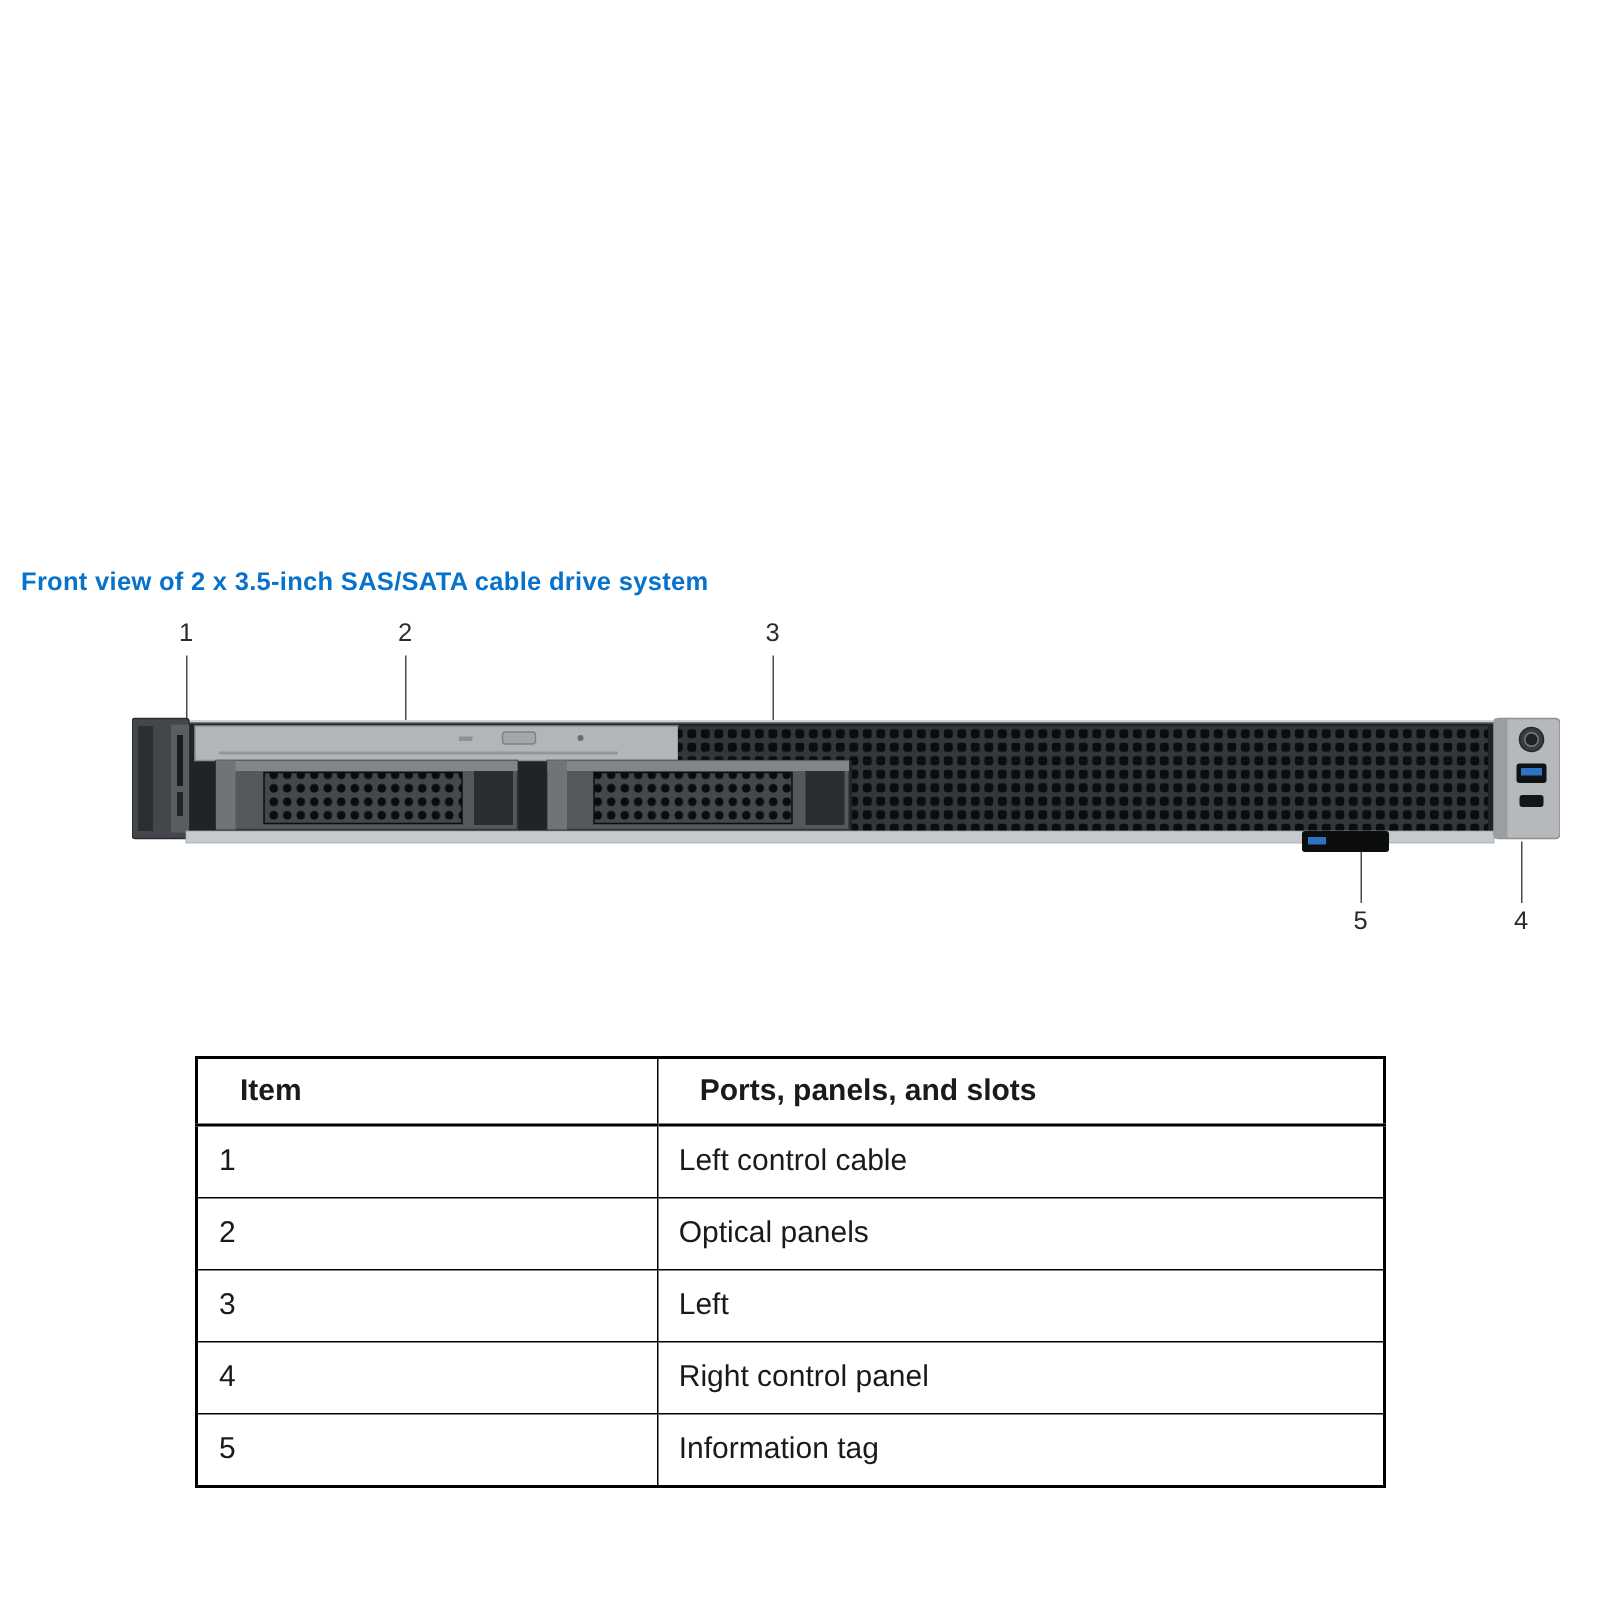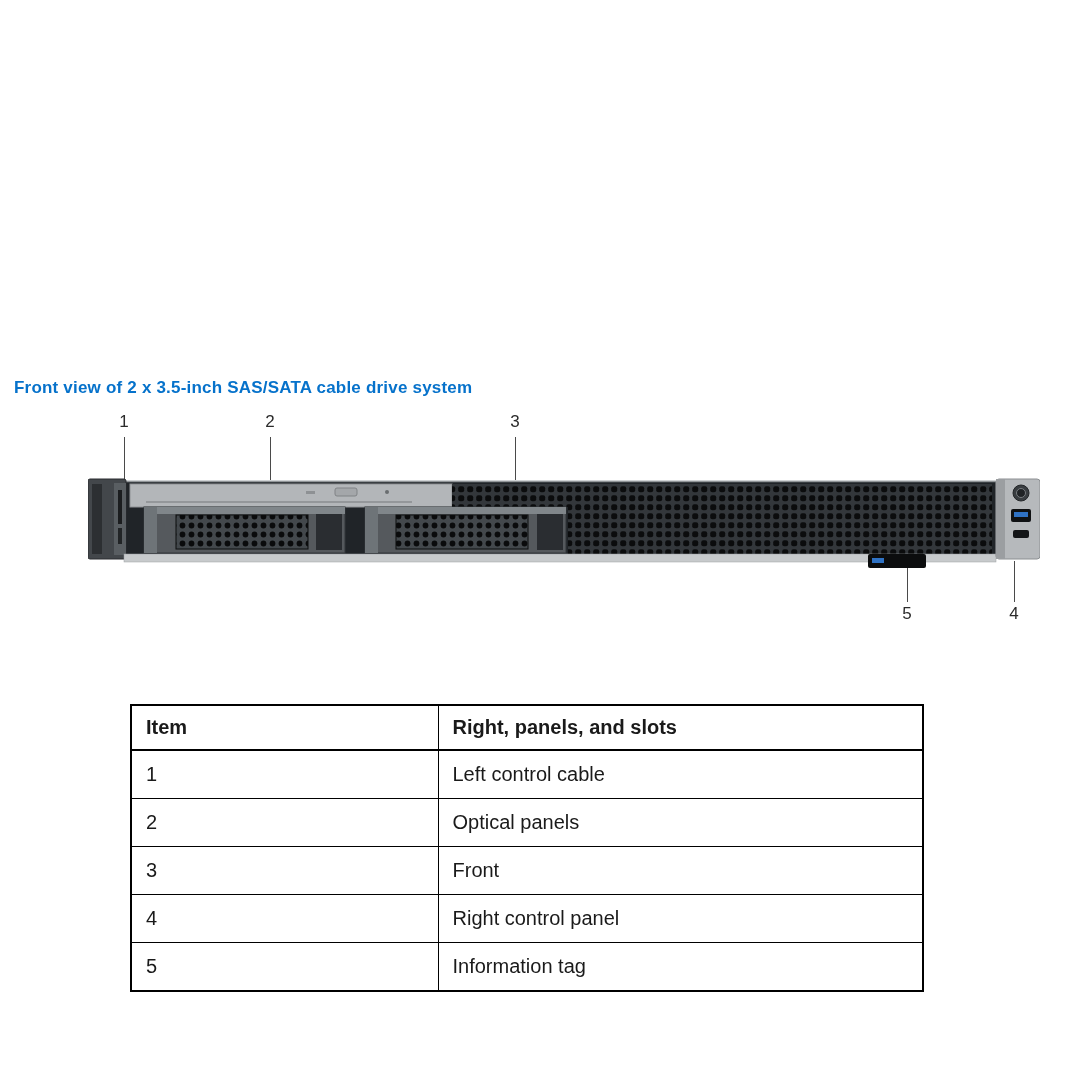"Item" .parts-table th { padding: 10px 14px -> 10px 28px }
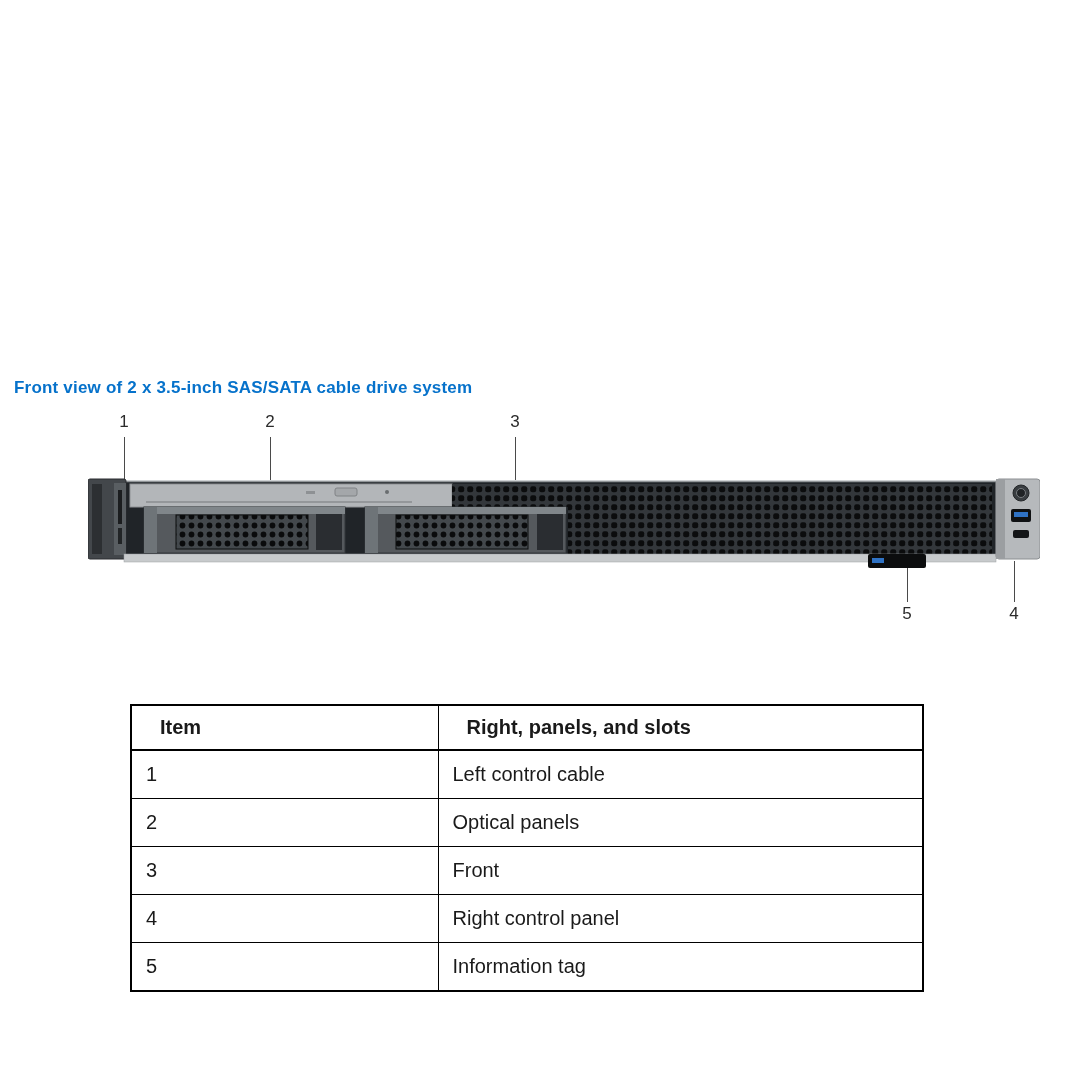"Right, panels, and slots" th { text: Right -> Ports }
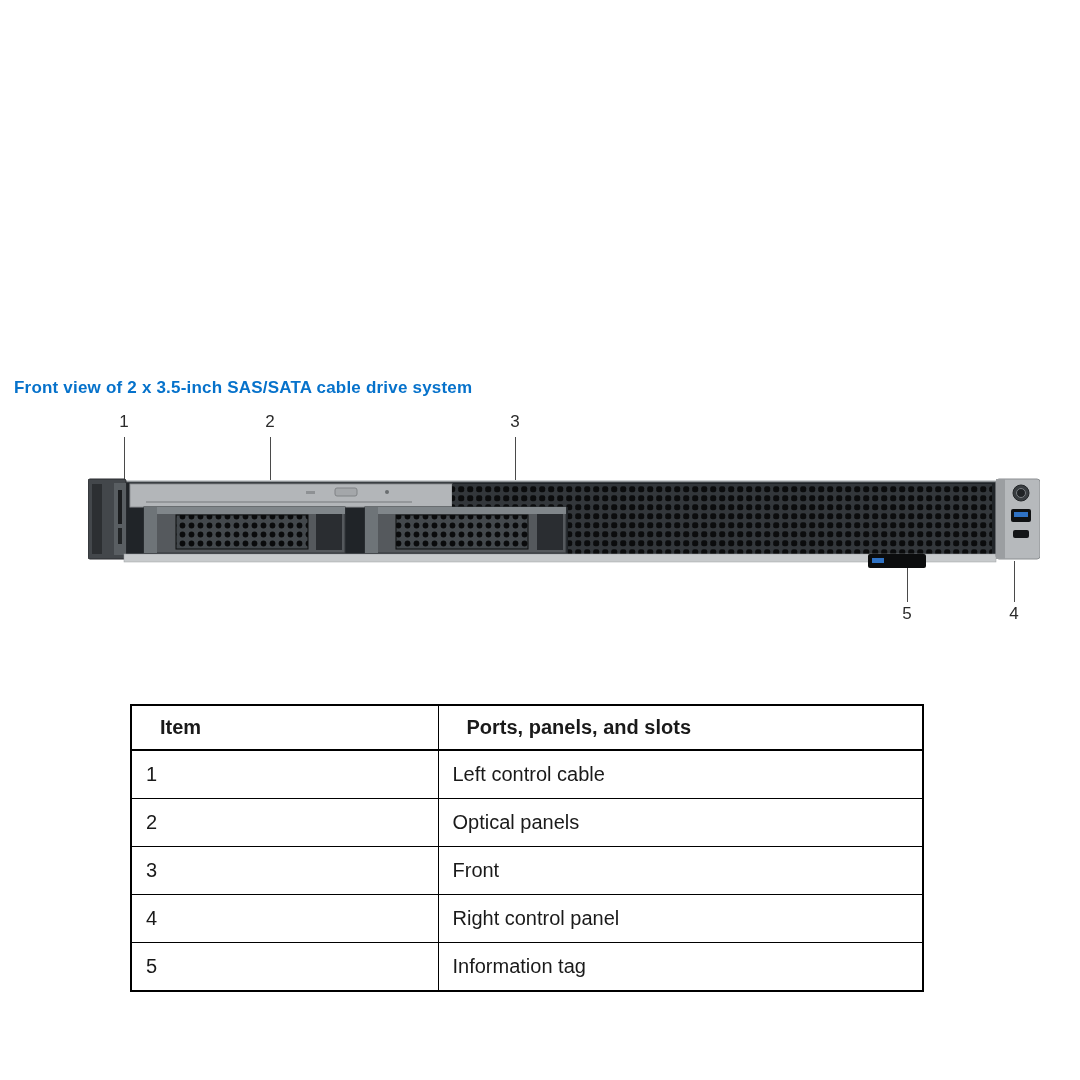"Front" td { text: Front -> Left }
